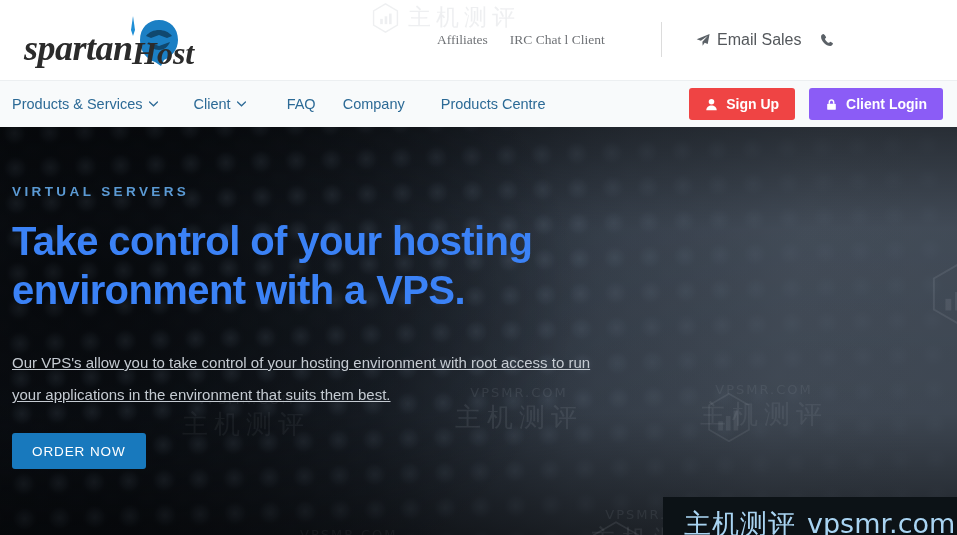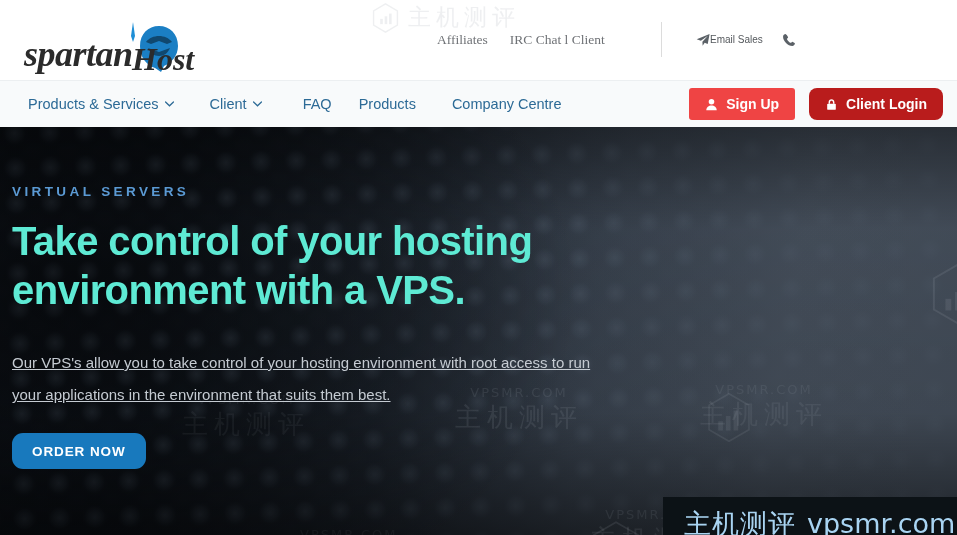"spartan" .logo { top: 16px -> 10px }
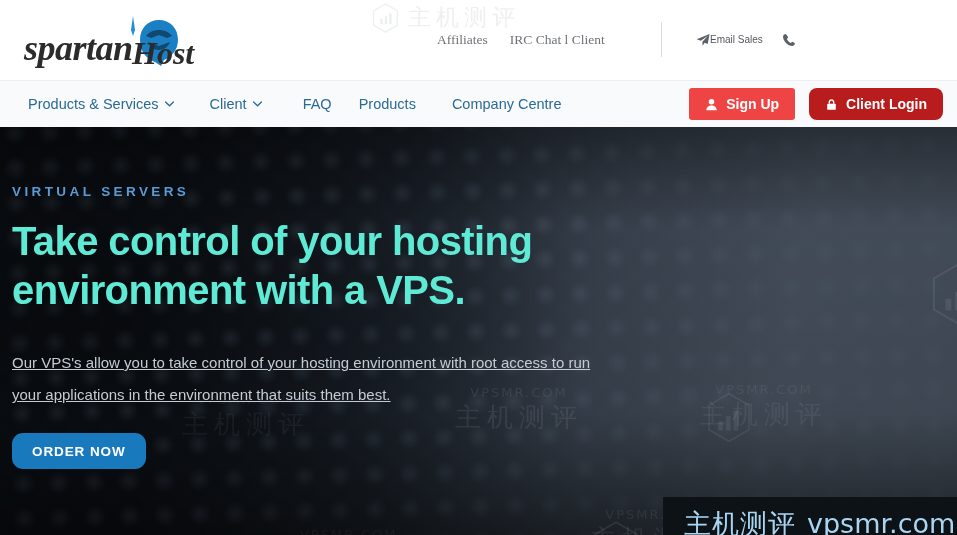"Email Sales" .contact-item { font-size: 10px -> 16px; gap: none -> 7px }
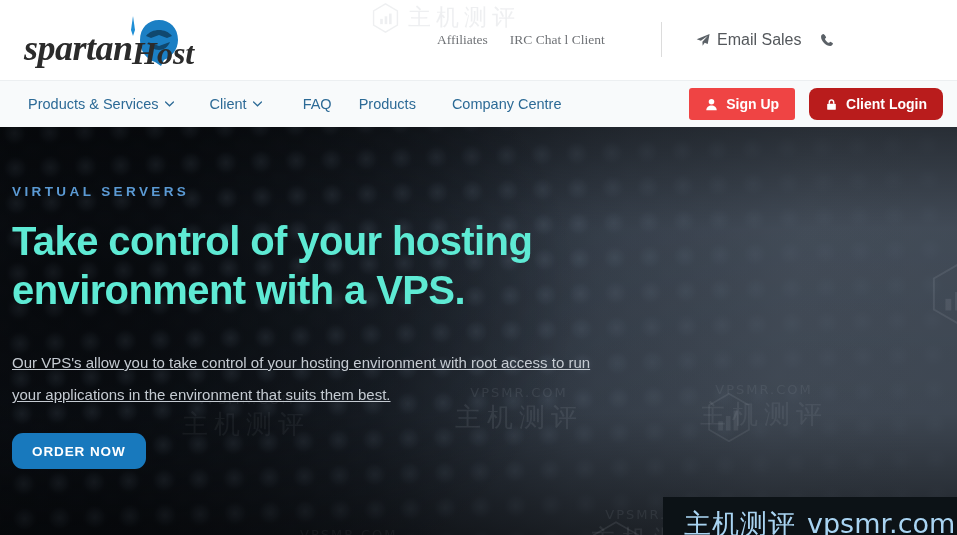"Products & Services" .nav-items { margin-left: 28px -> 12px }
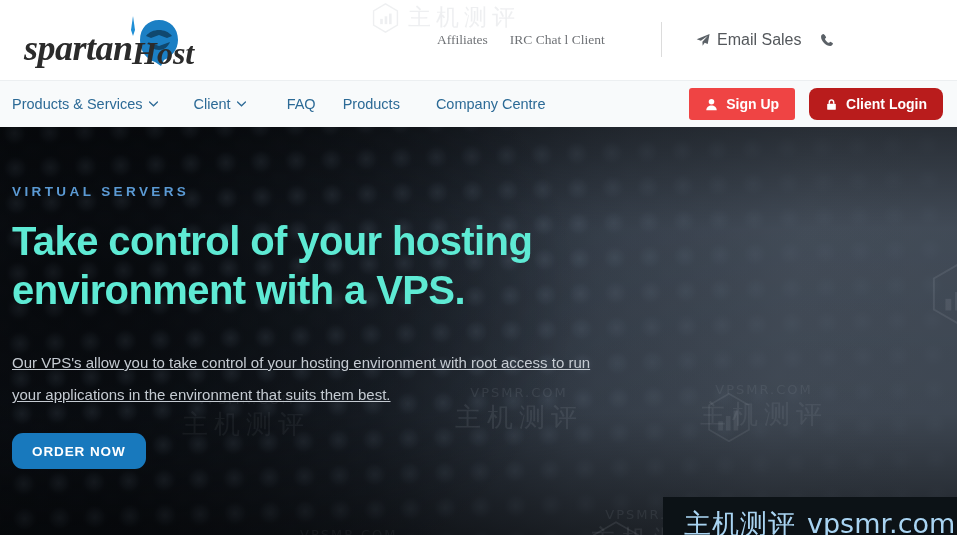"Products" span { text: Products -> Company }
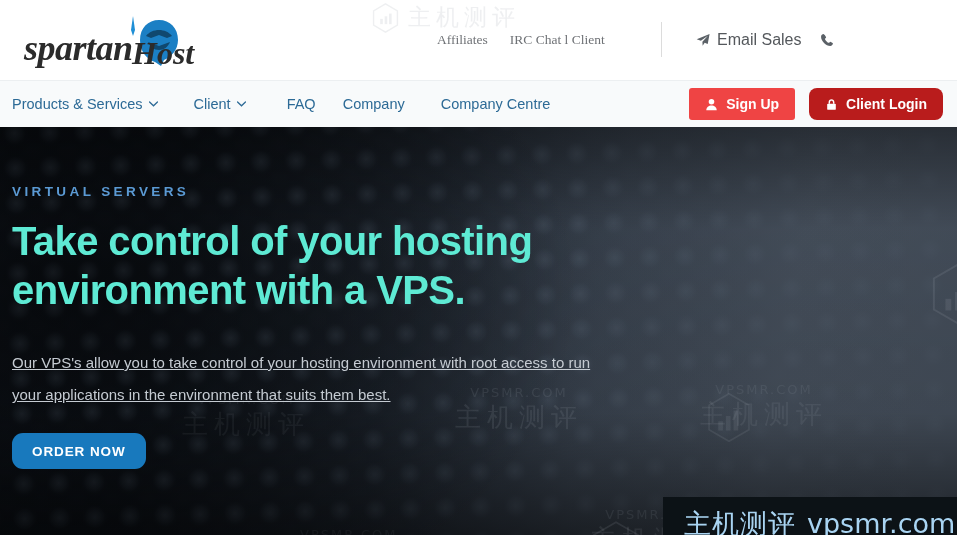"Company Centre" span { text: Company -> Products }
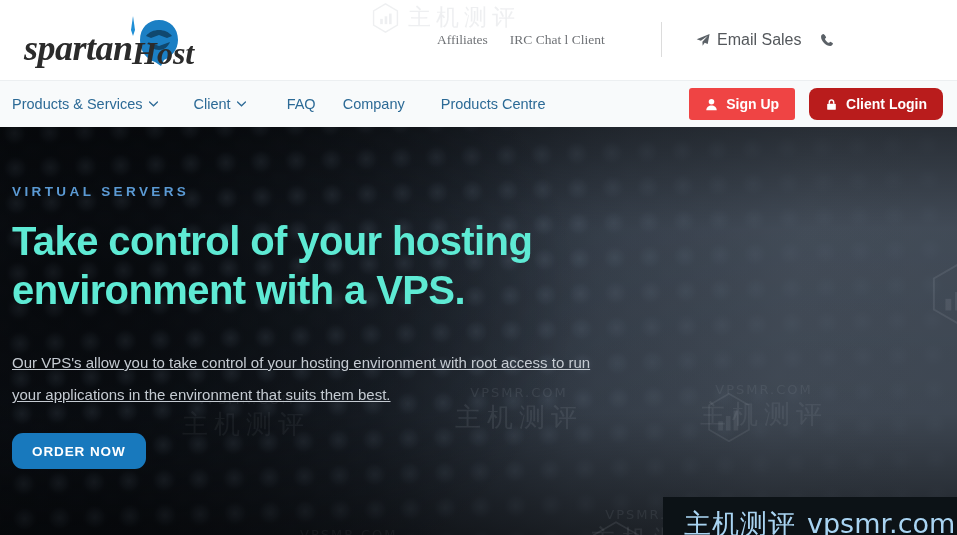"Client Login" .btn-login { background: #b91c1c -> #8b5cf6; border-radius: 8px -> none }
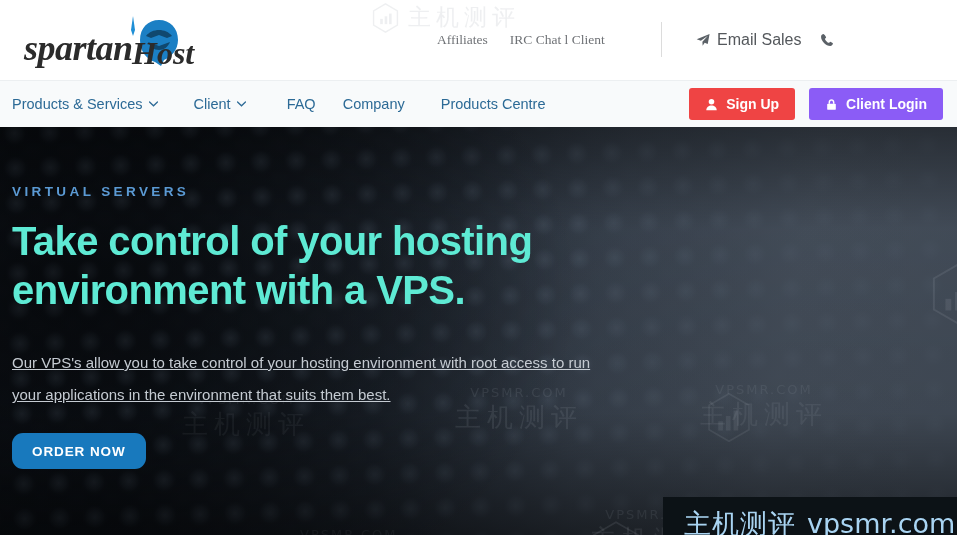"Take control of your hosting" .hero-title { color: #5eead4 -> #3b82f6 }
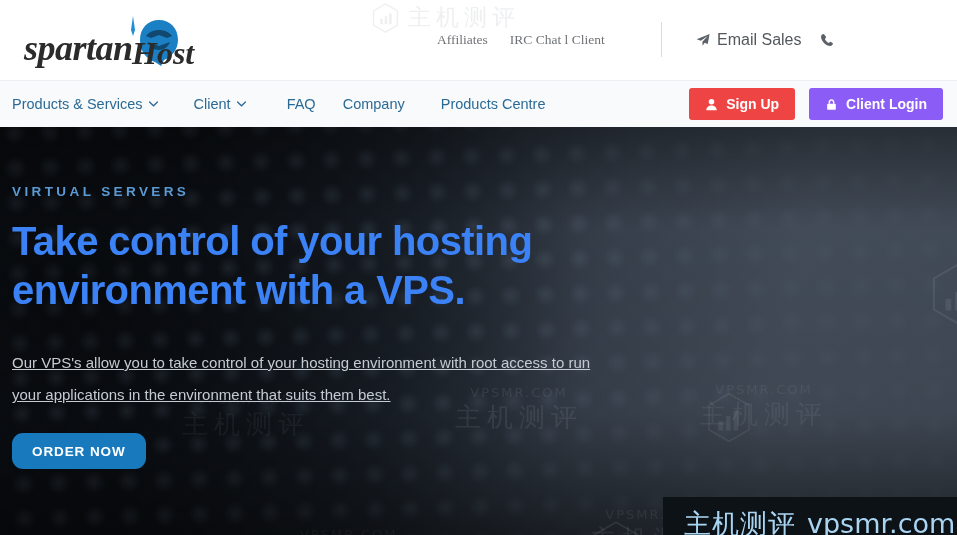"ORDER NOW" .order-btn { border-radius: 11px -> 3px; font-weight: bold -> normal }
